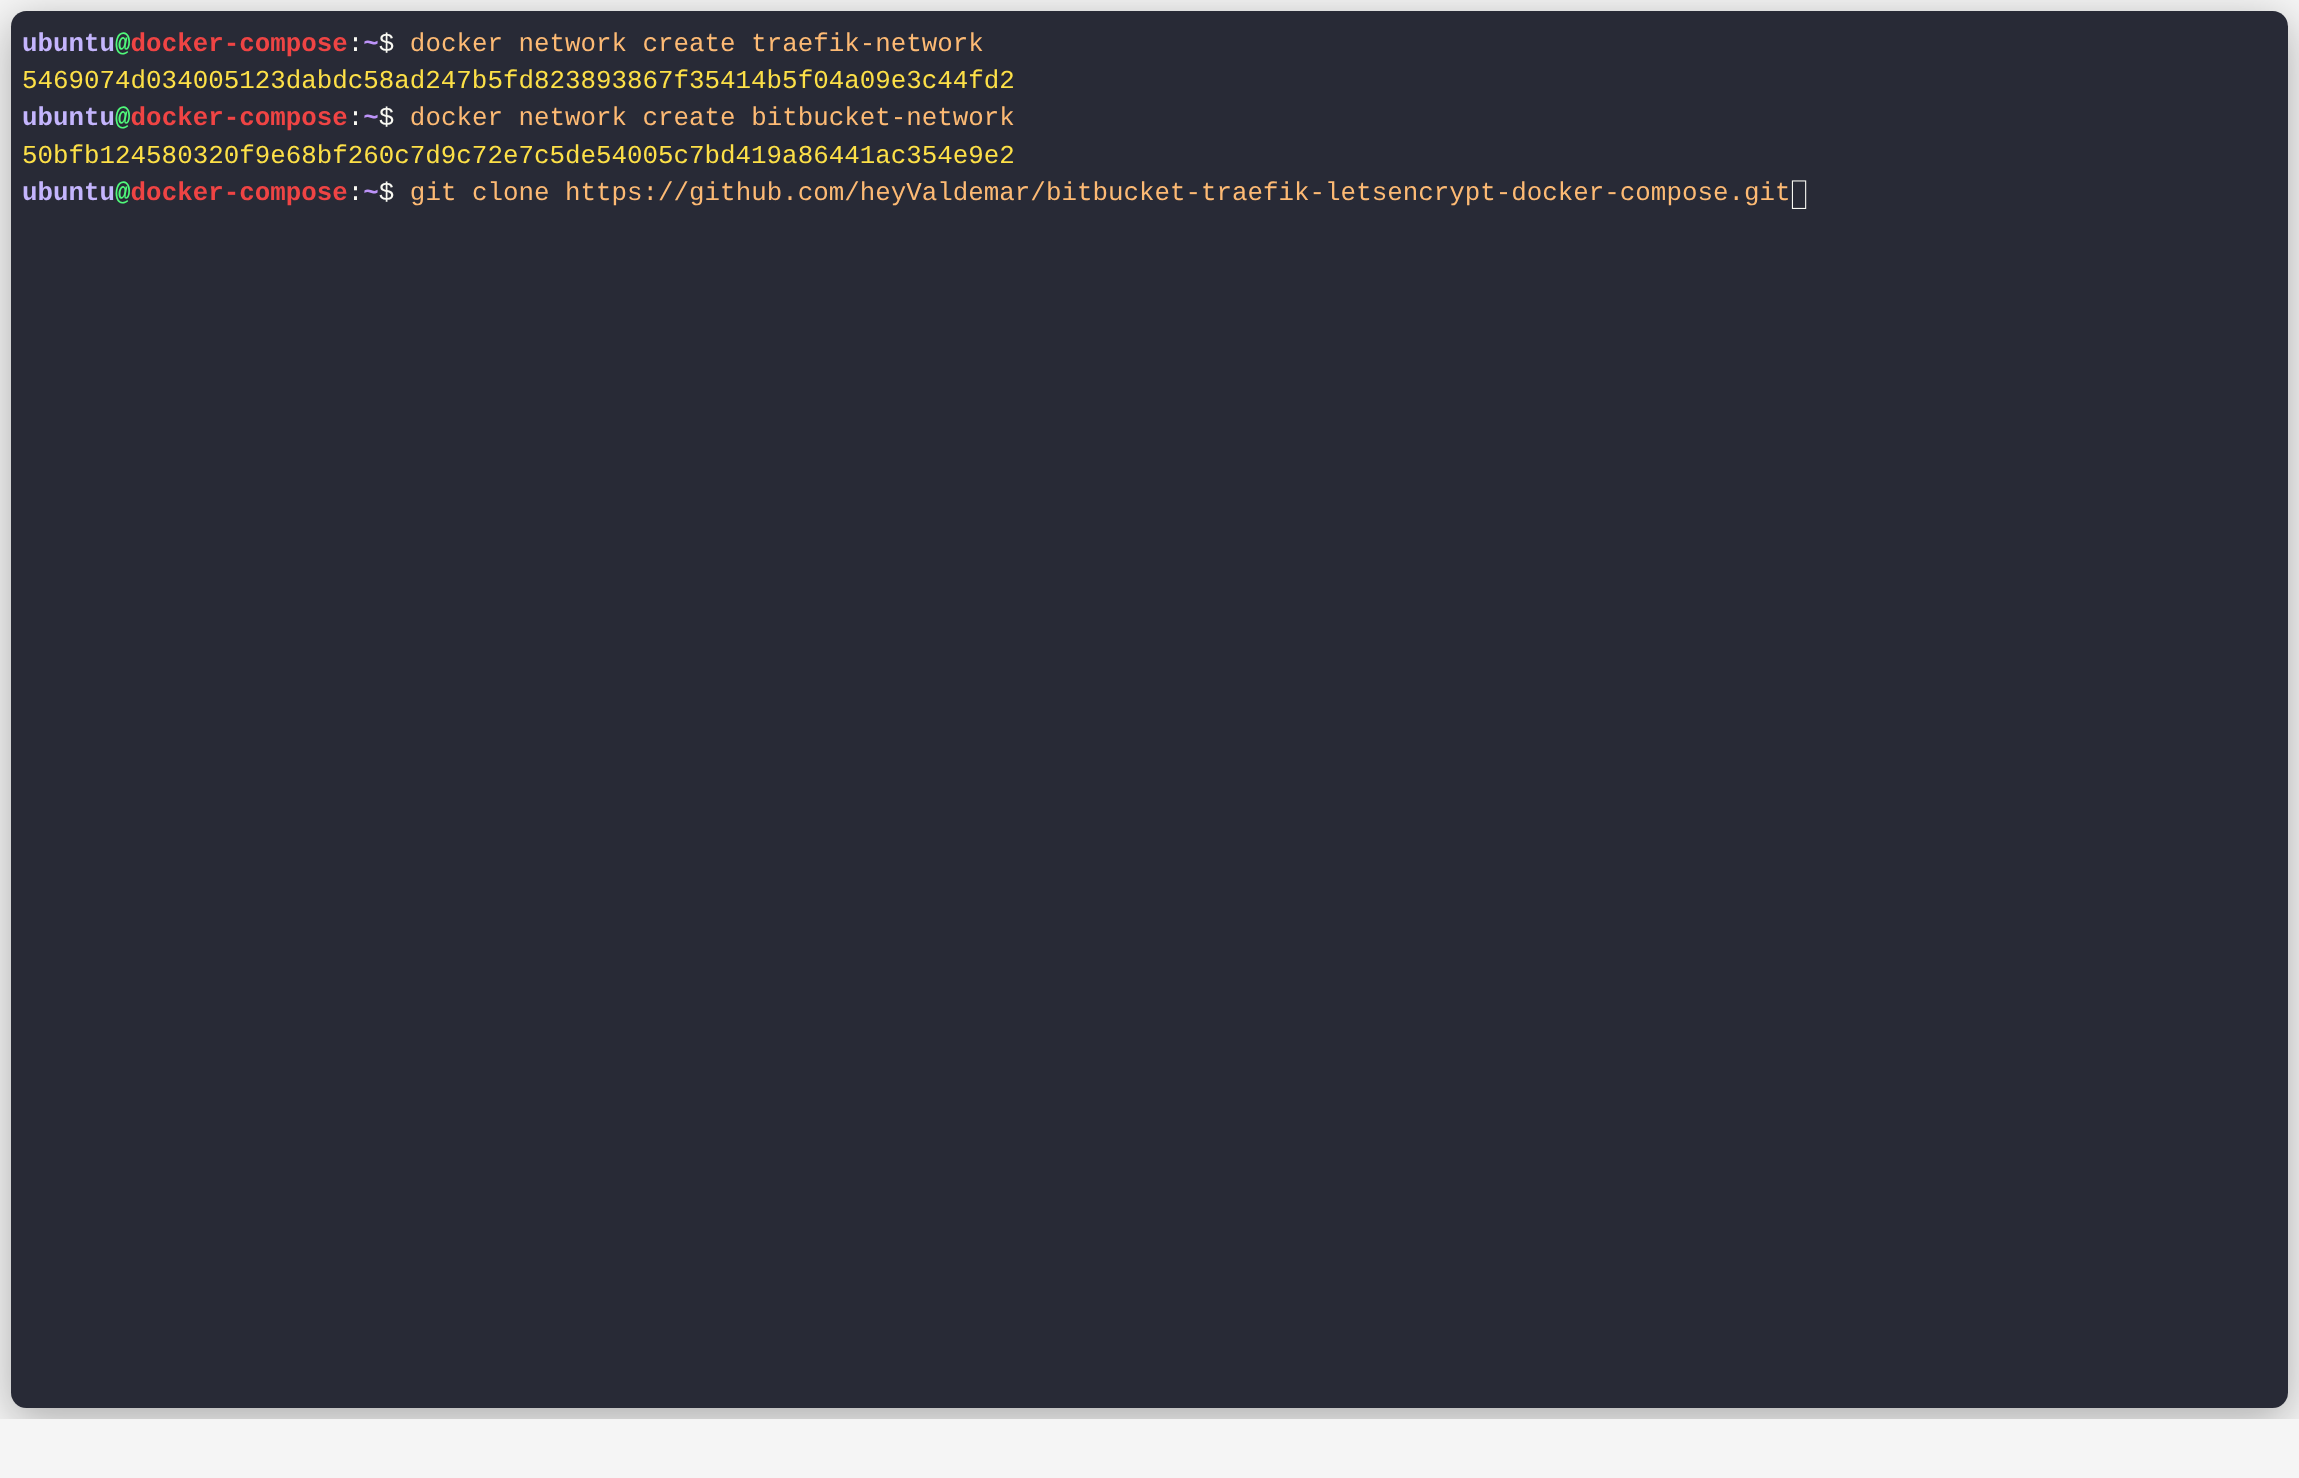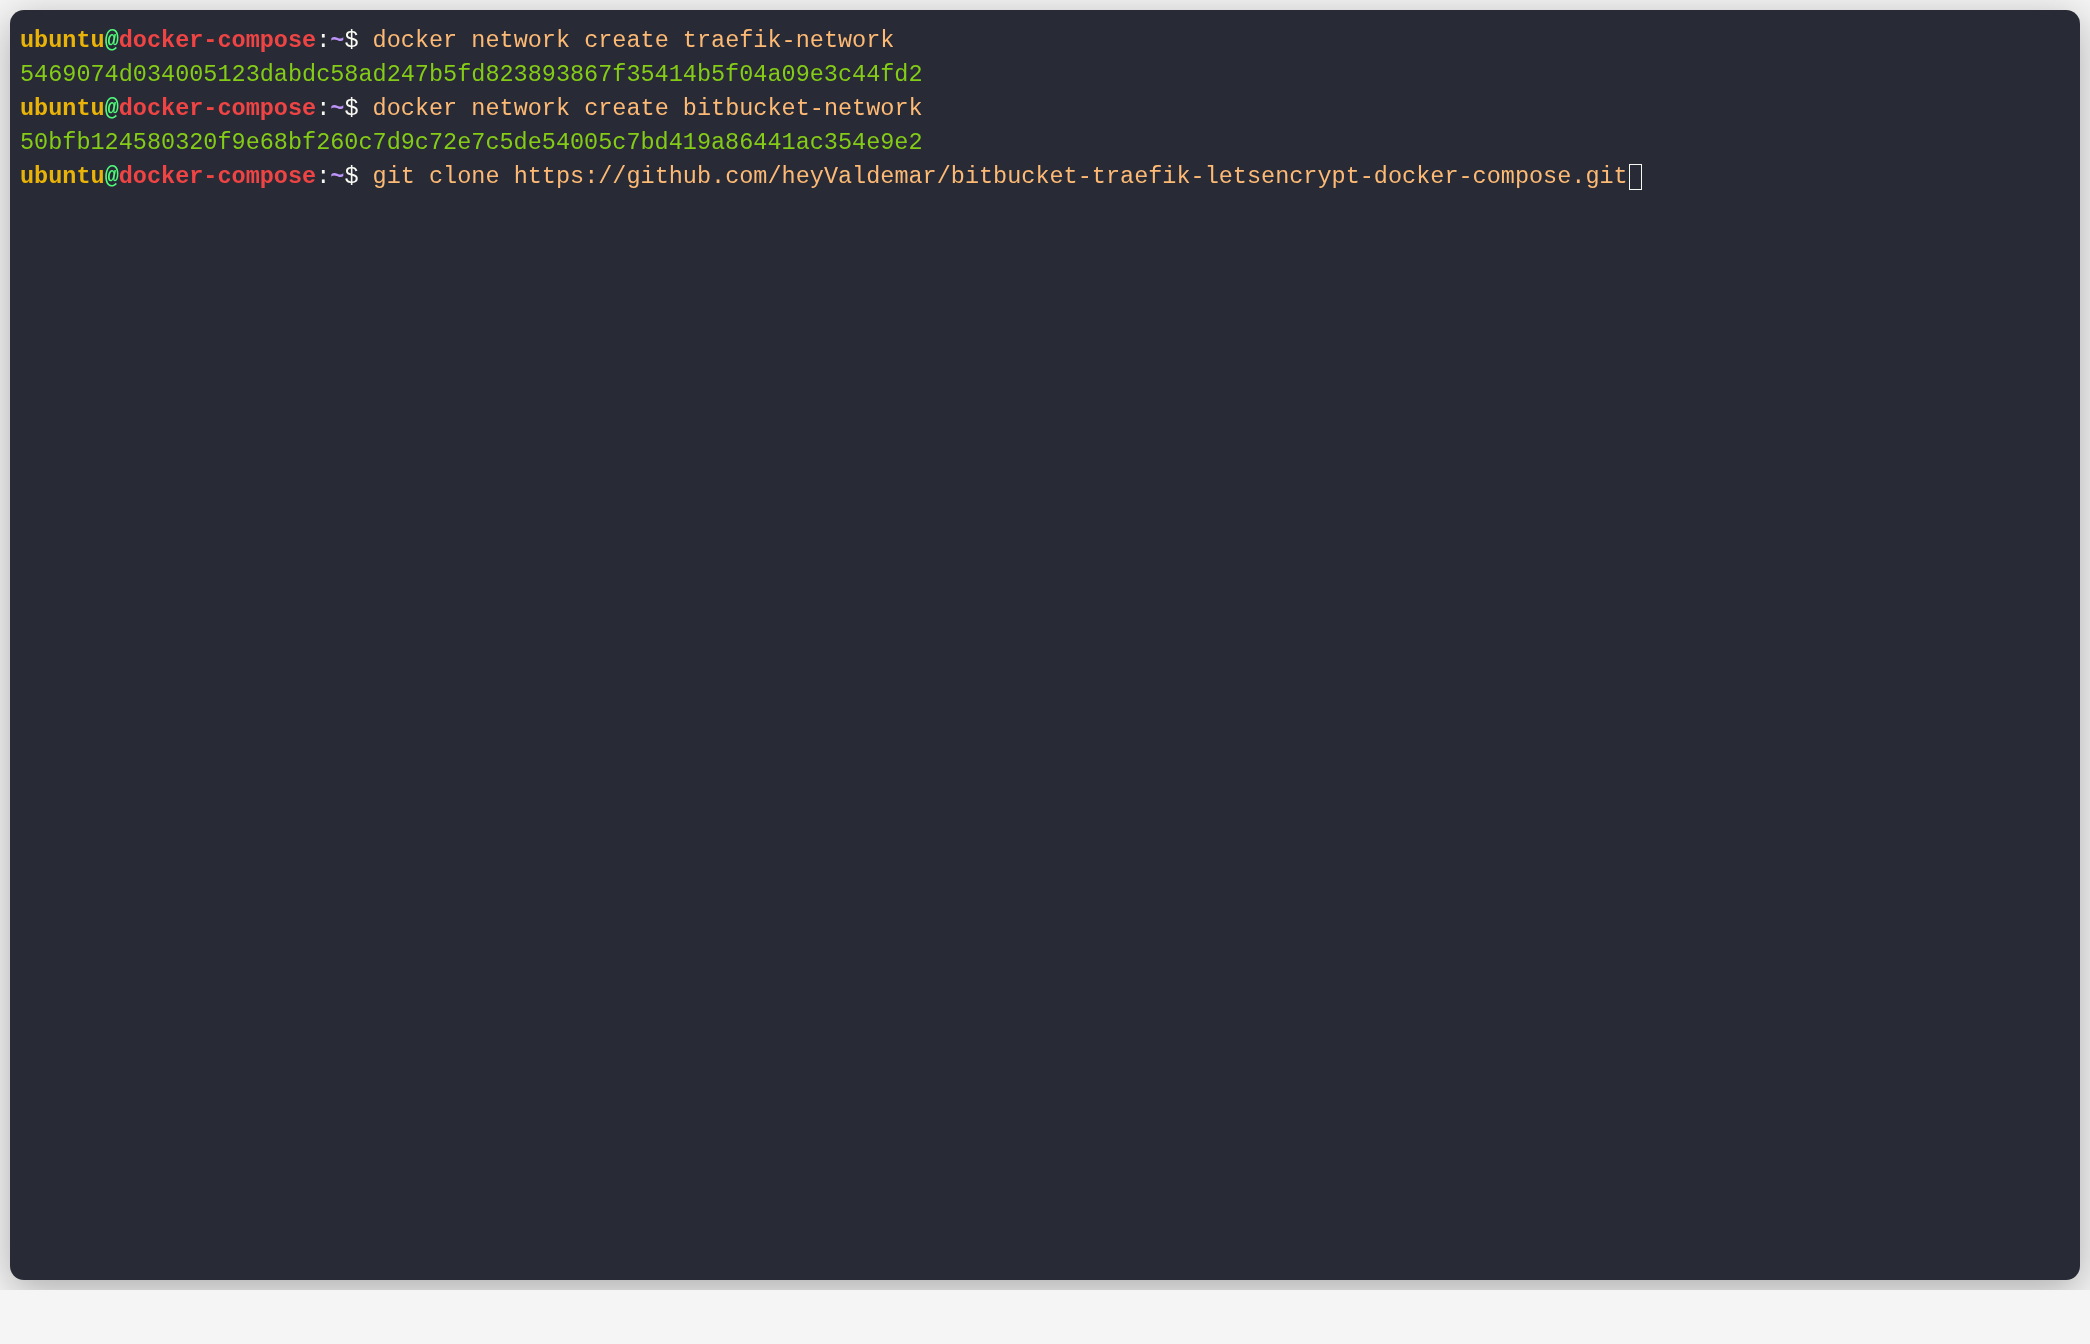"ubuntu" .prompt-user { color: #eab308 -> #c4b5fd }
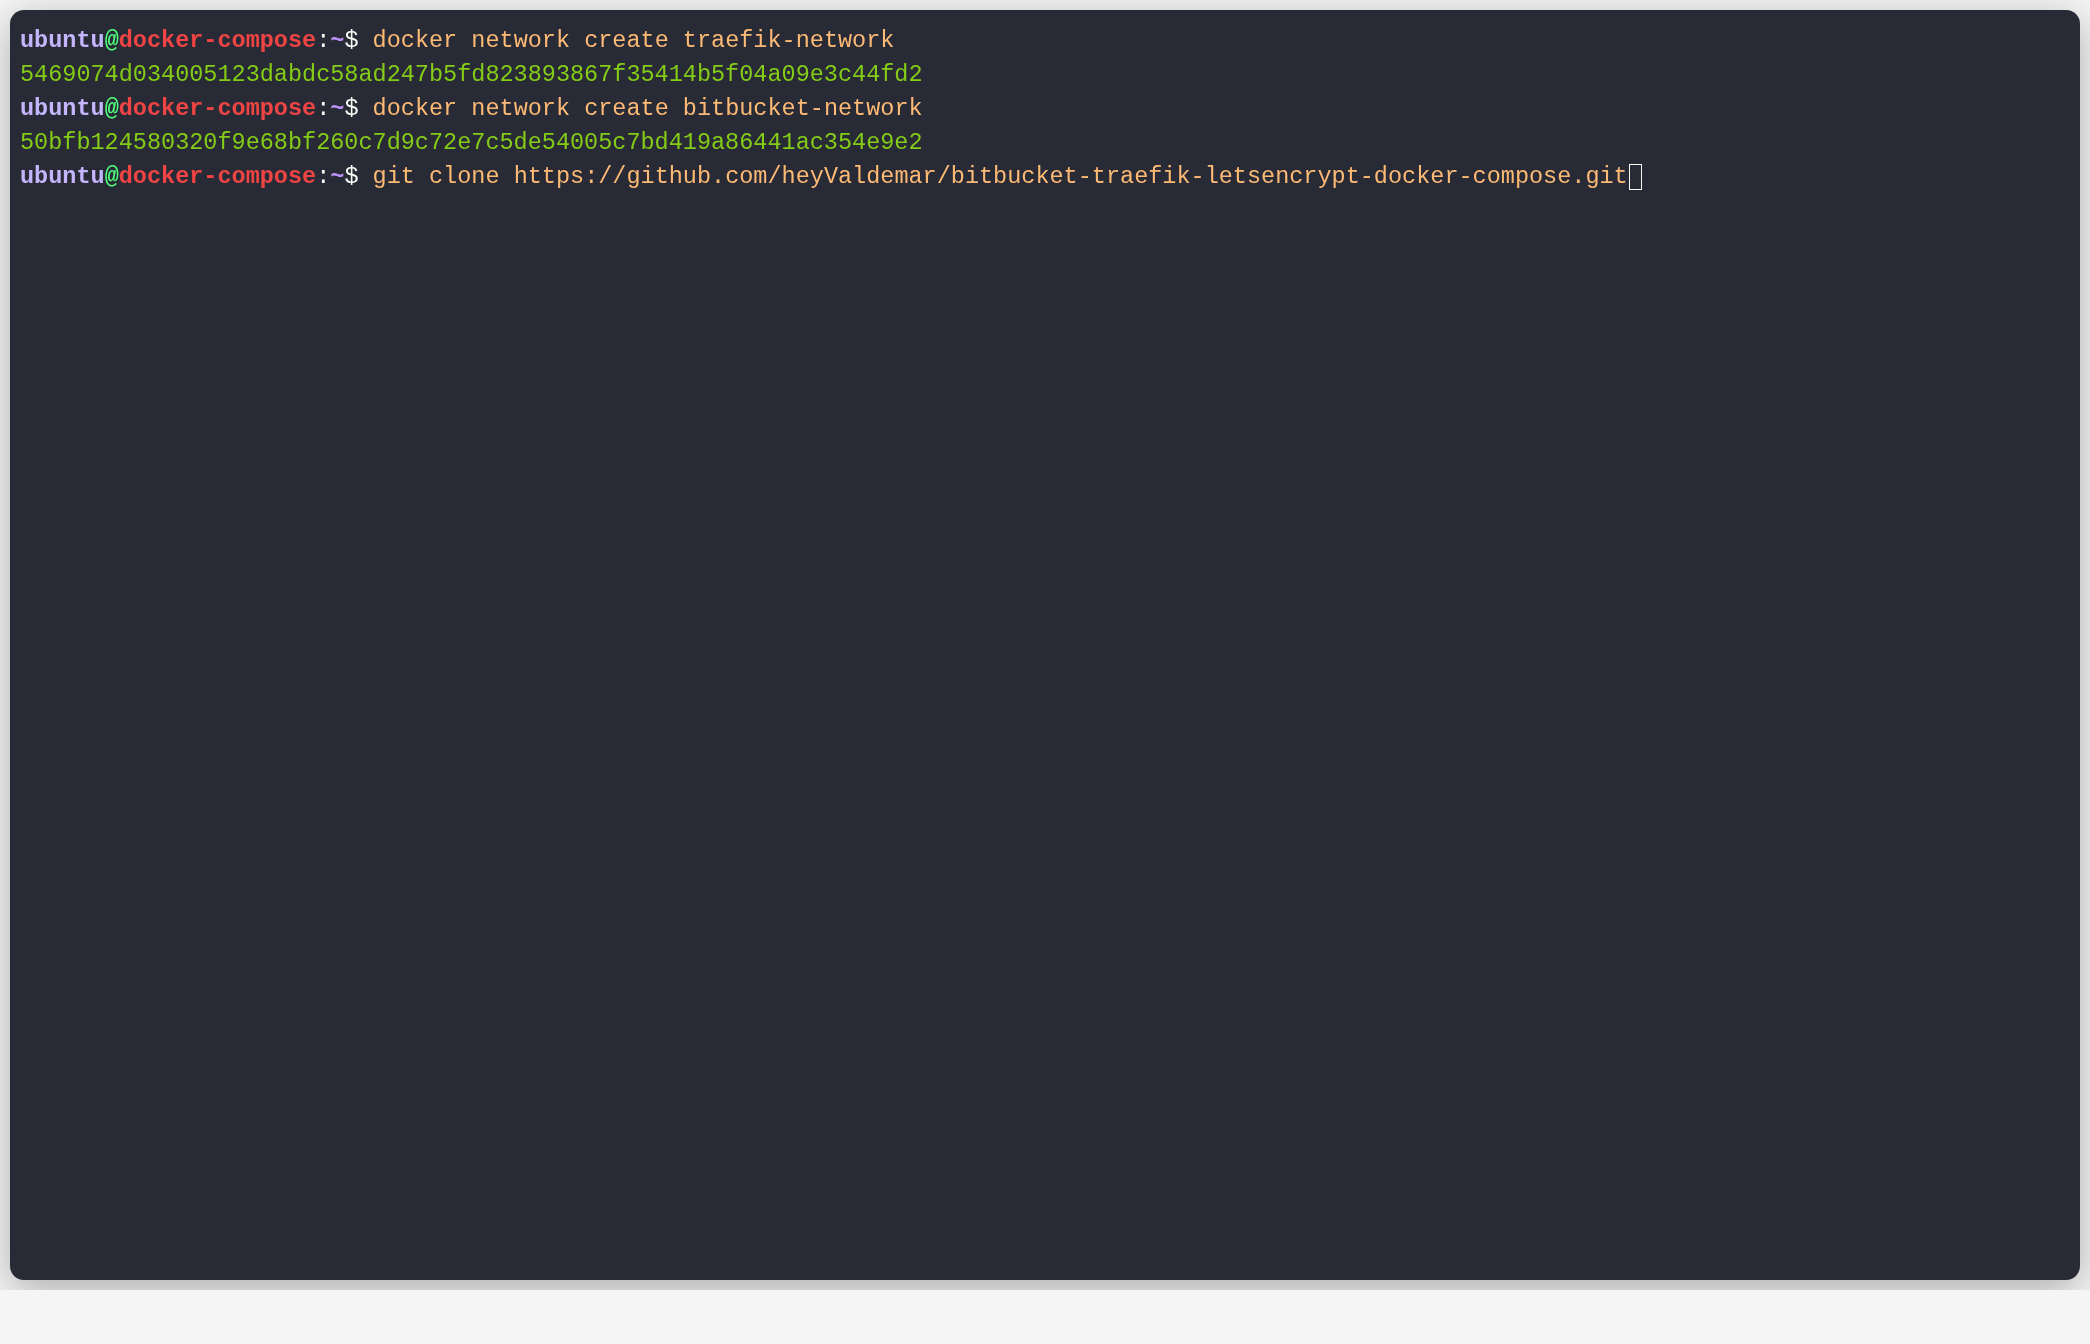"5469074d034005123dabdc58ad247b5fd8238938" .output { color: #84cc16 -> #fde047 }
